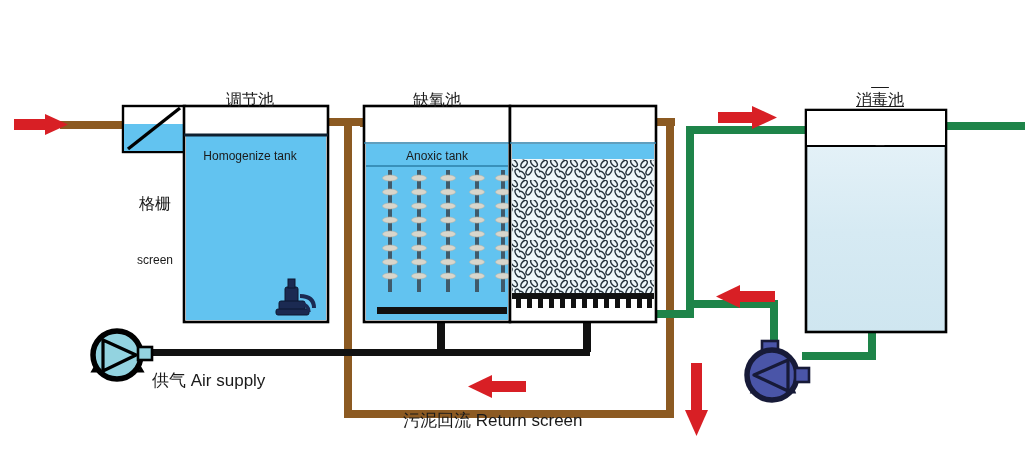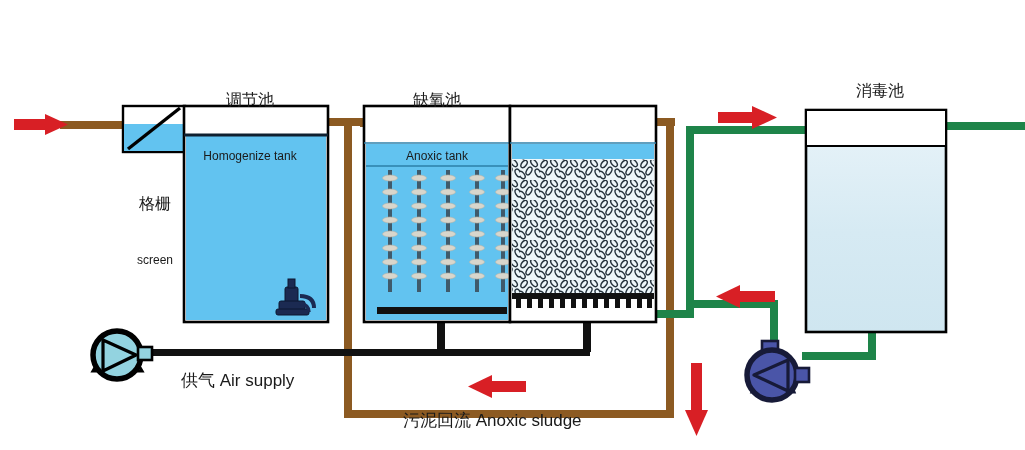"消毒池" div.lbl { text-decoration: none -> underline; top: 42px -> 51px }
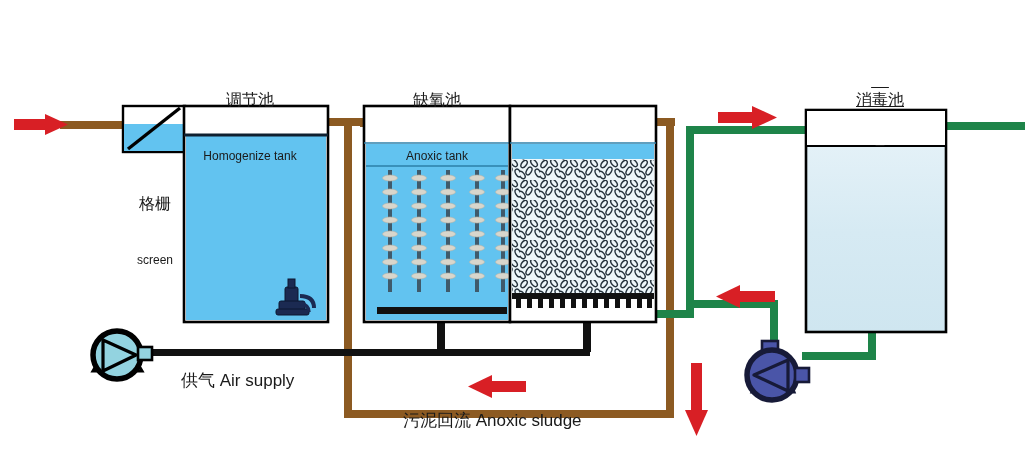"供气 Air supply" div.oneline { left: 181px -> 152px }
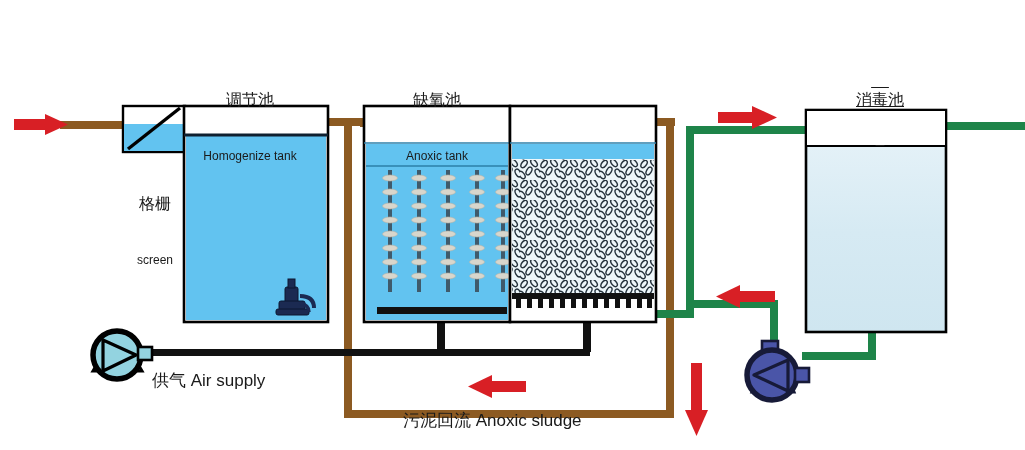"污泥回流 Anoxic sludge" div.oneline { text: Anoxic sludge -> Return screen }
